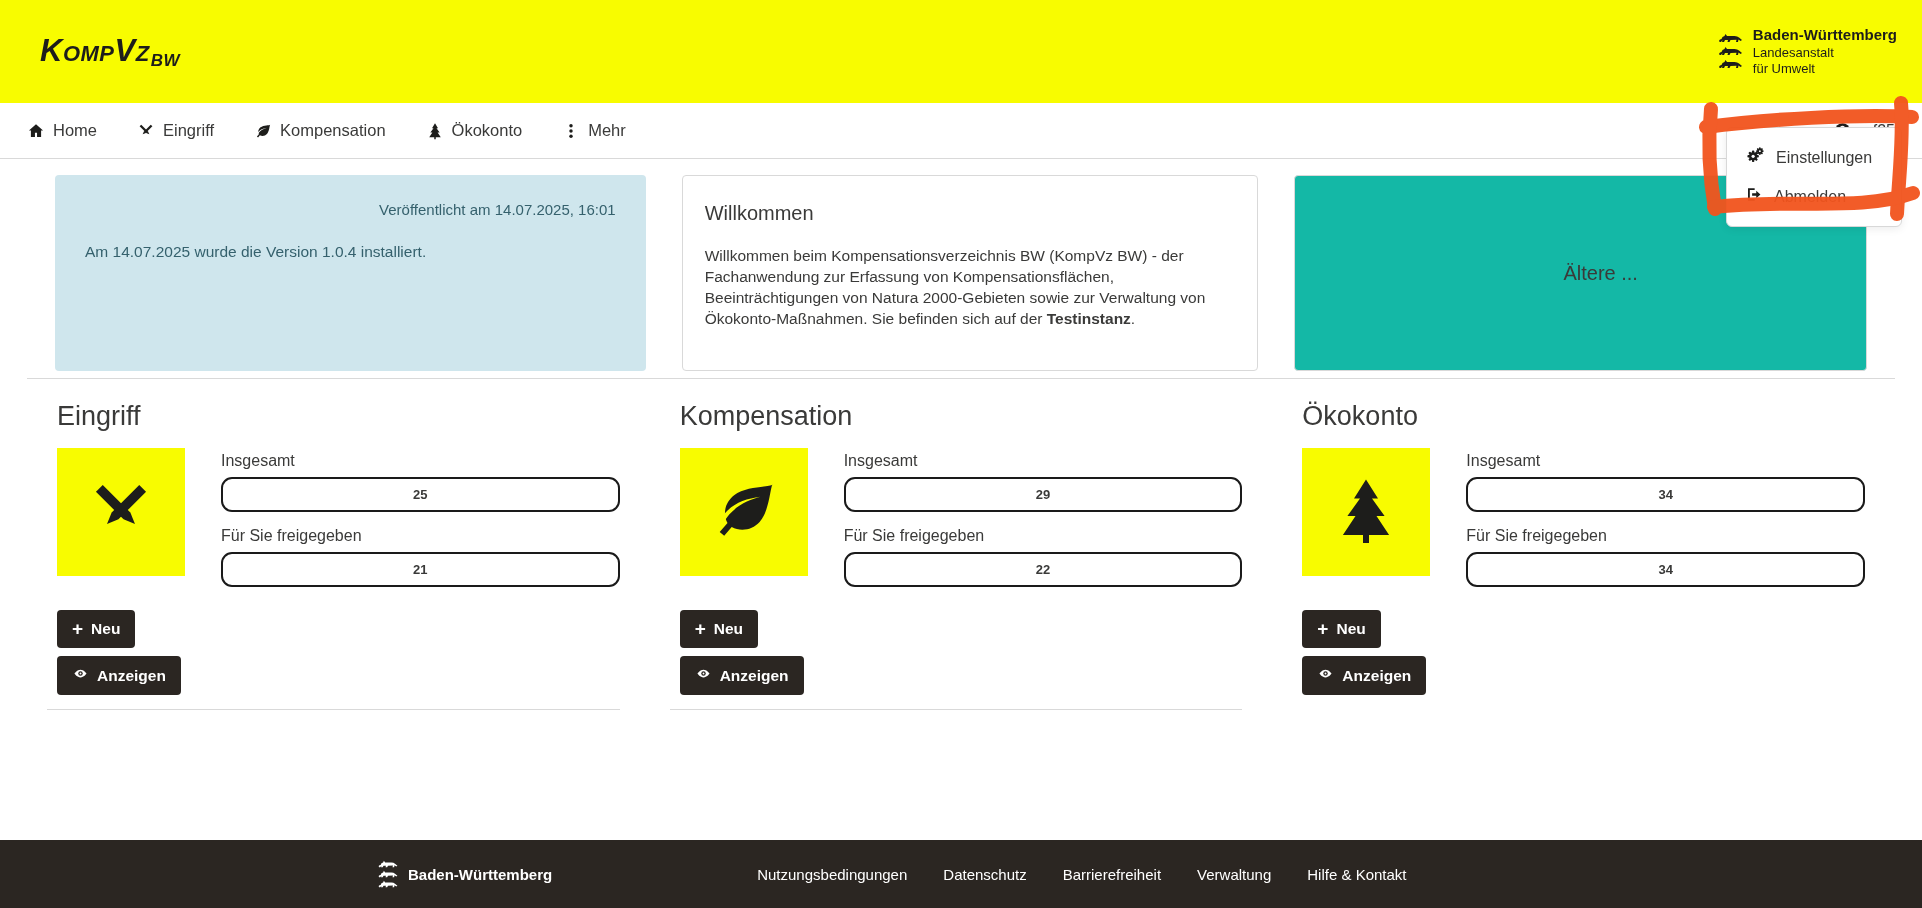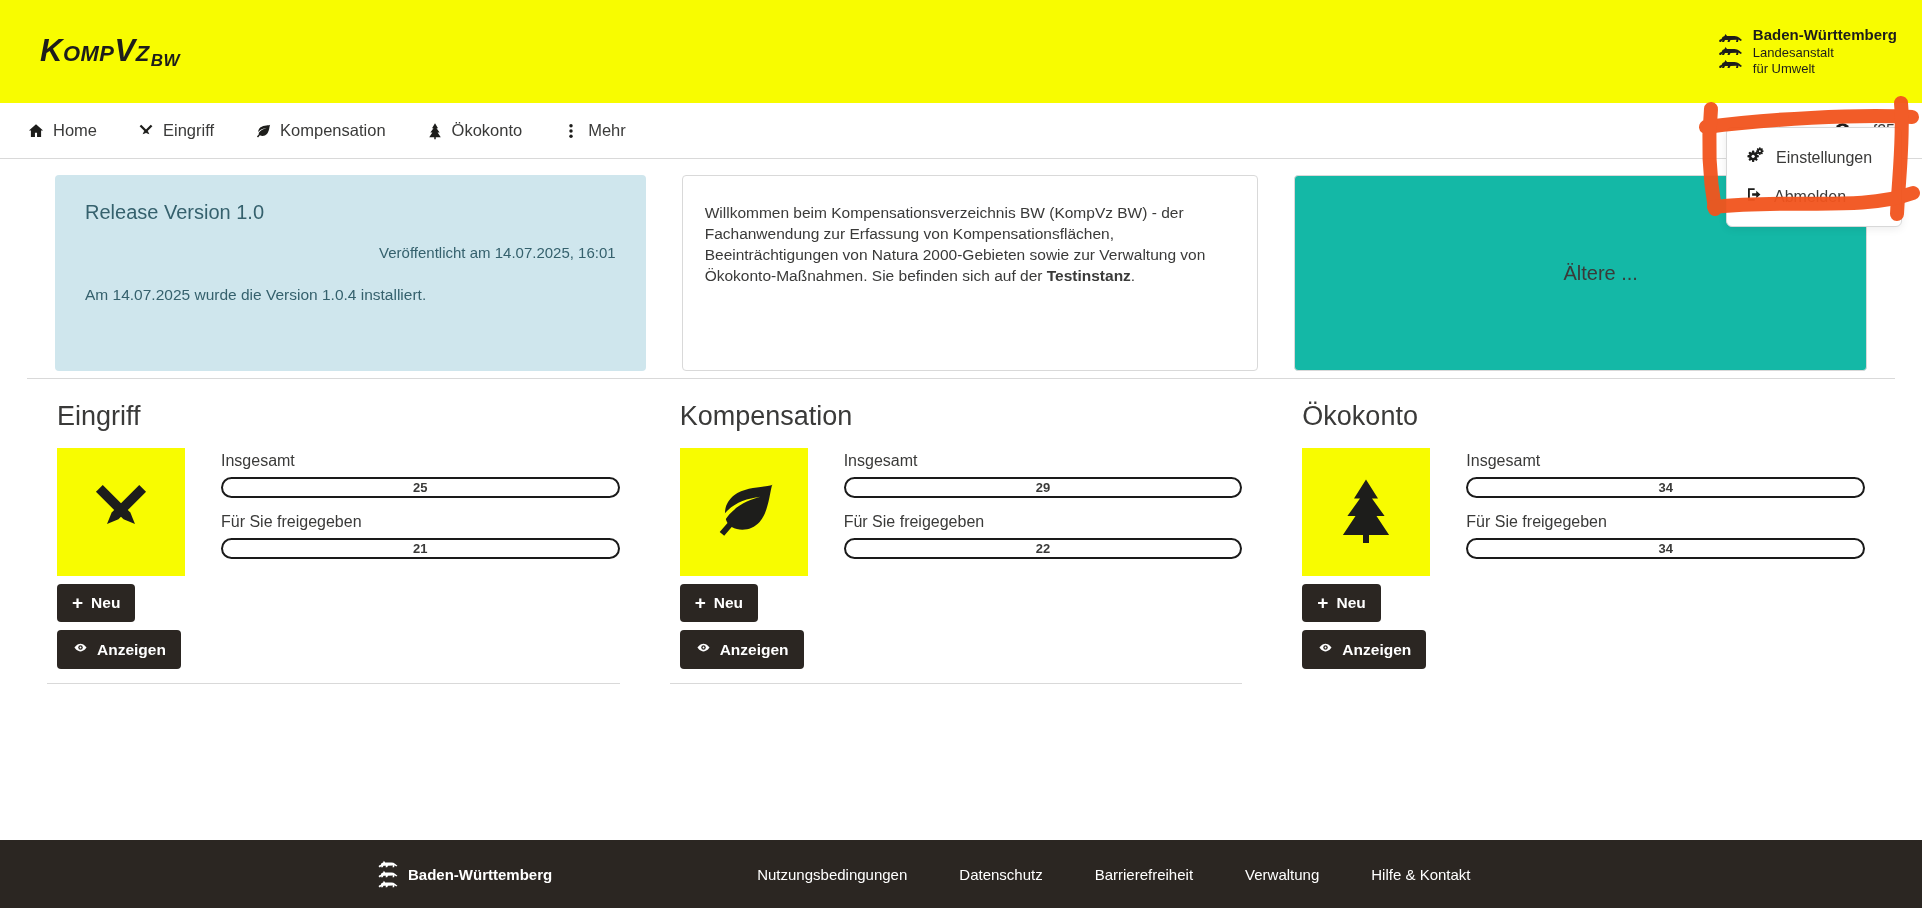"Release Version 1.0" h3 { html: <h3>Release Version 1.0</h3> -> none }
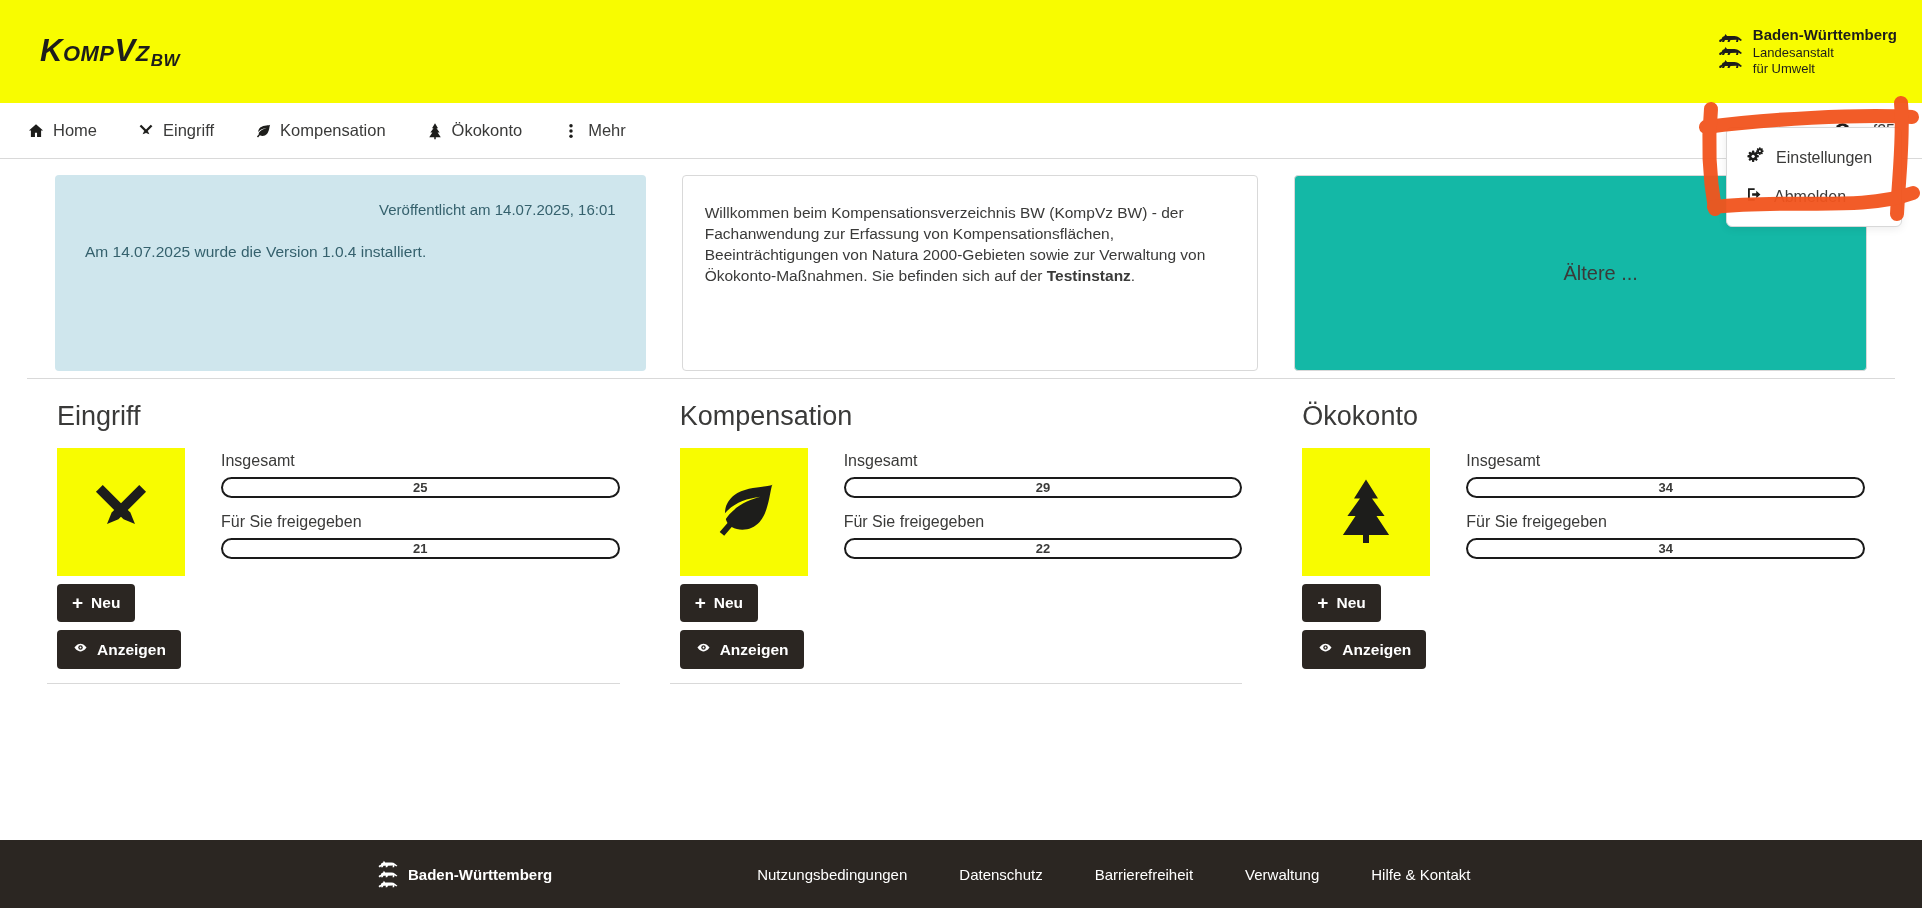"Willkommen" h3 { html: none -> <h3>Willkommen</h3> }
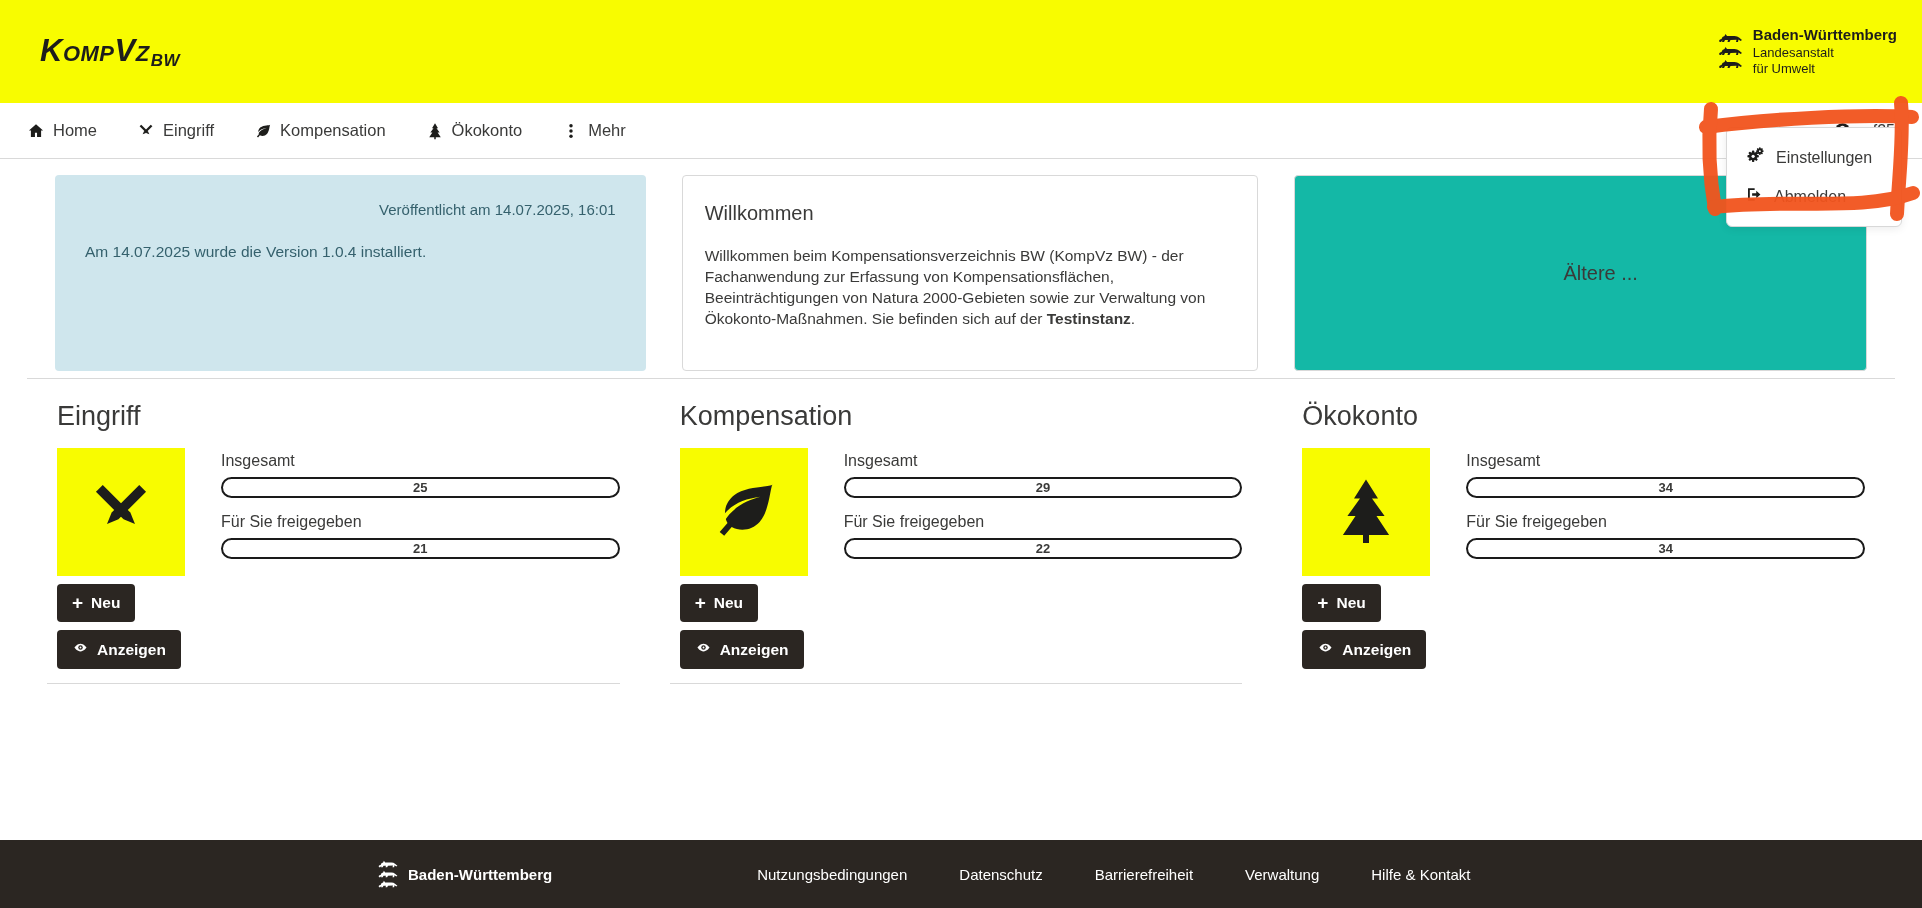"25" .pill { height: 21px -> 35px }
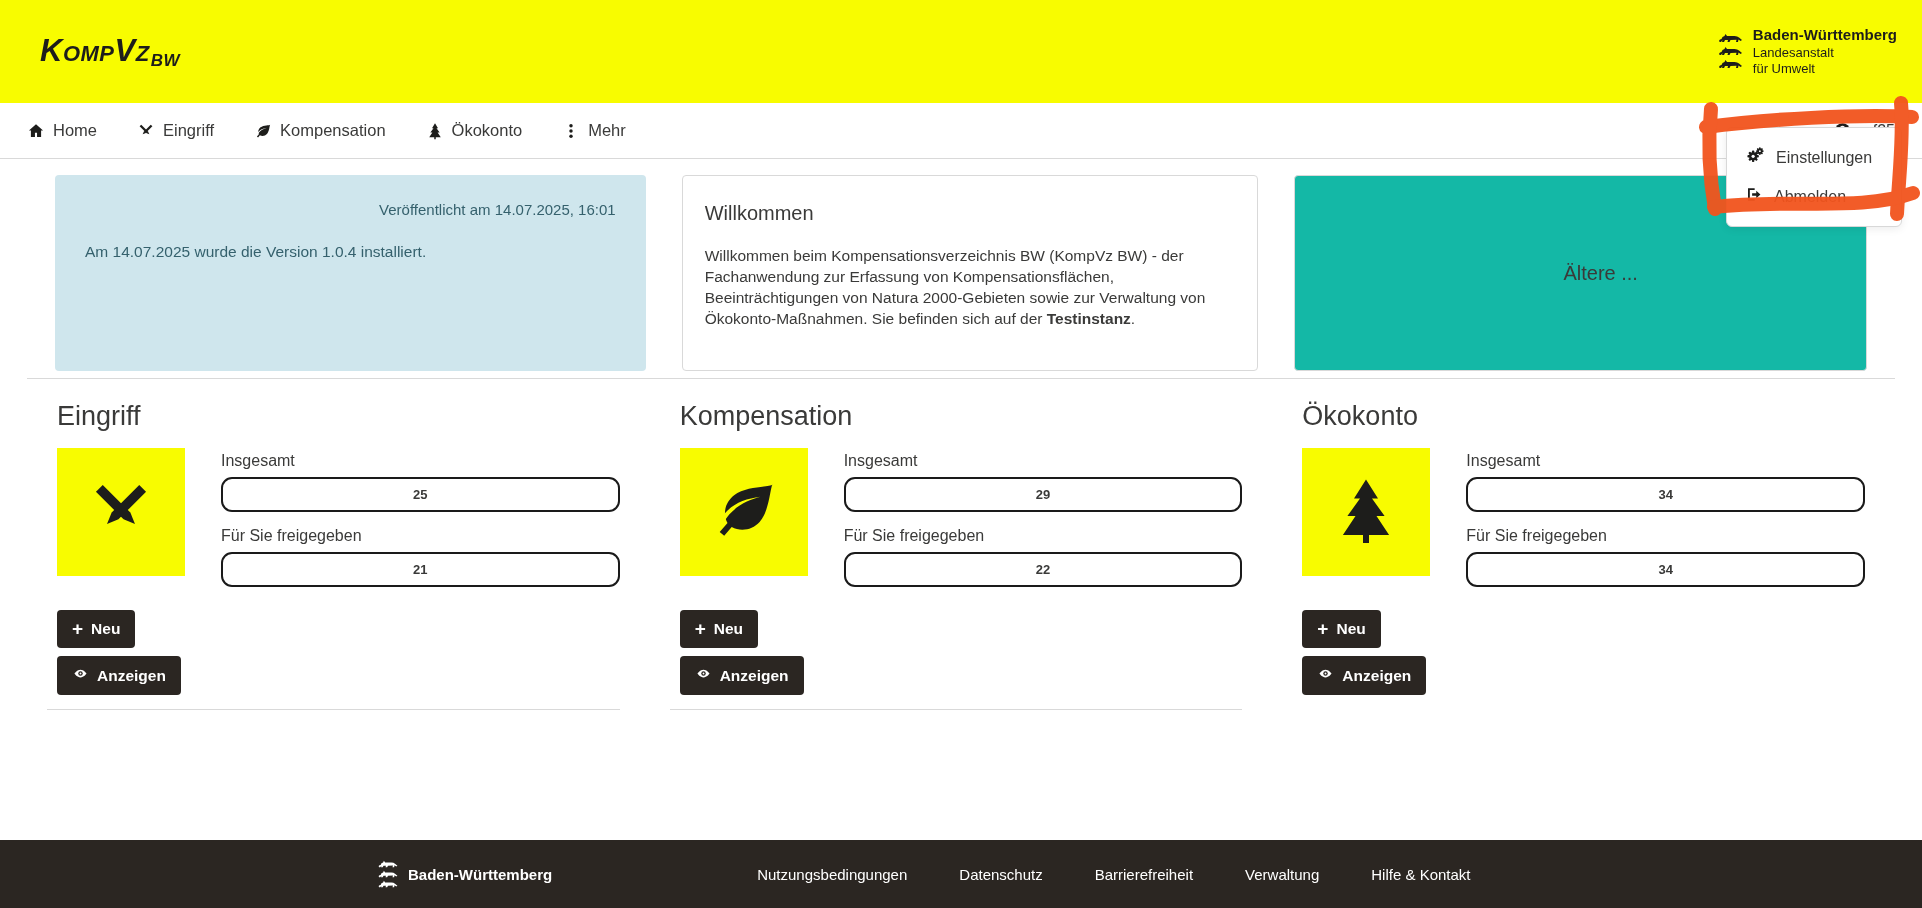"Nutzungsbedingungen" .footer-links { gap: 52px -> 36px }
